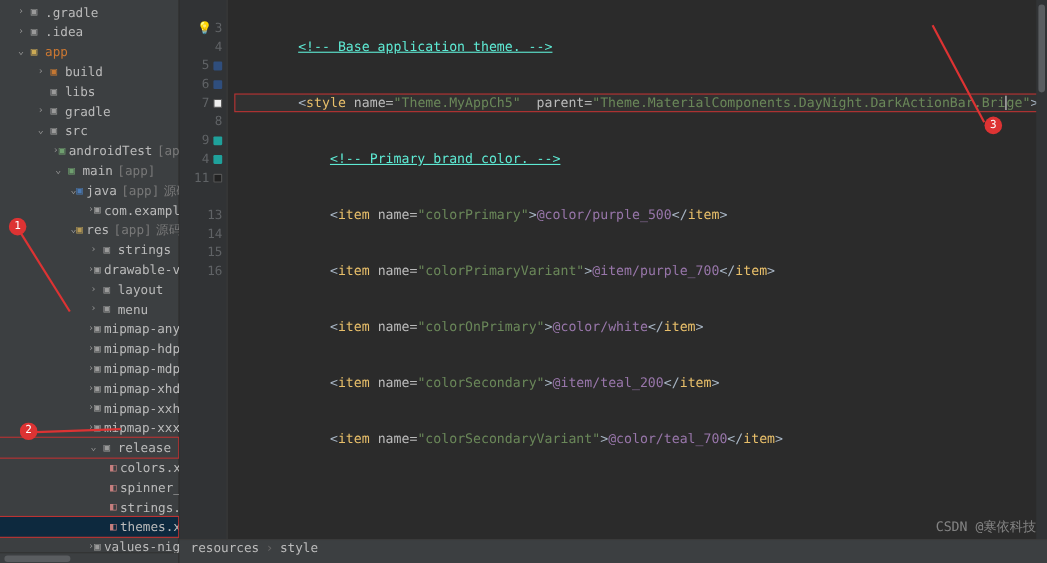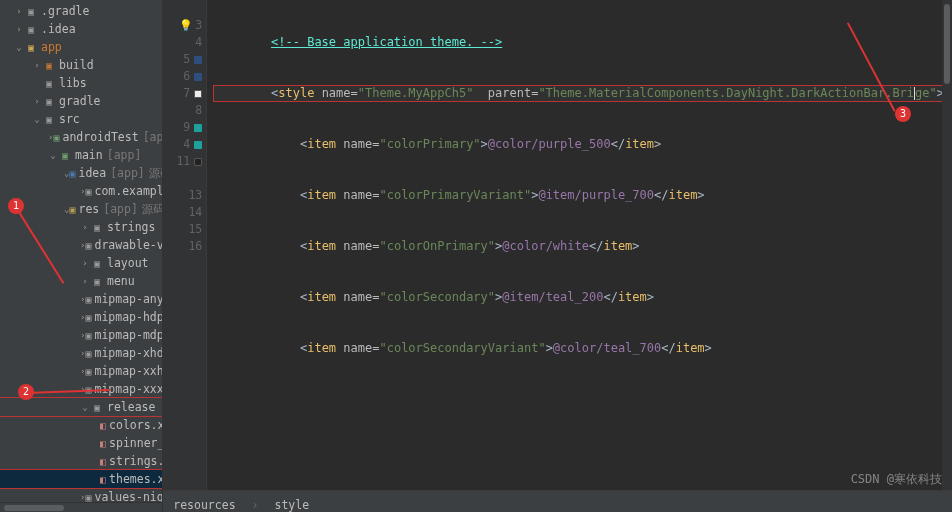"<!-- Primary brand color. -->" div.line { html: none -> <div> <span>&lt;!-- Primary brand color. --&gt;</span></div> }
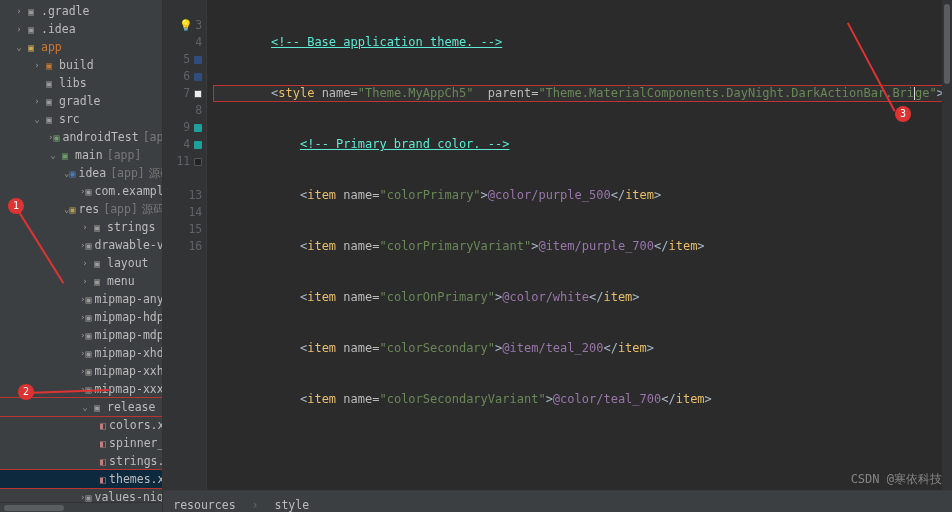"idea" span { text: idea -> java }
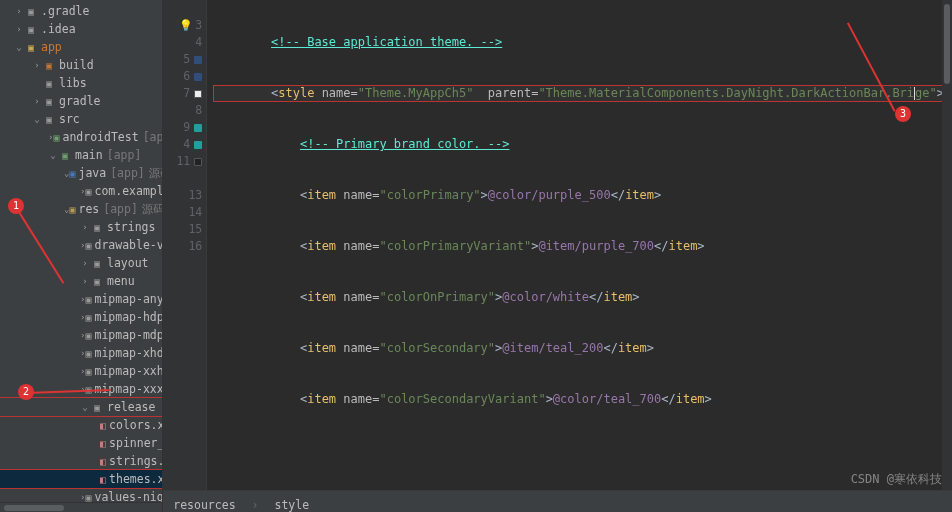"resources" .breadcrumb { align-items: flex-end -> flex-start; gap: 16px -> 6px }
